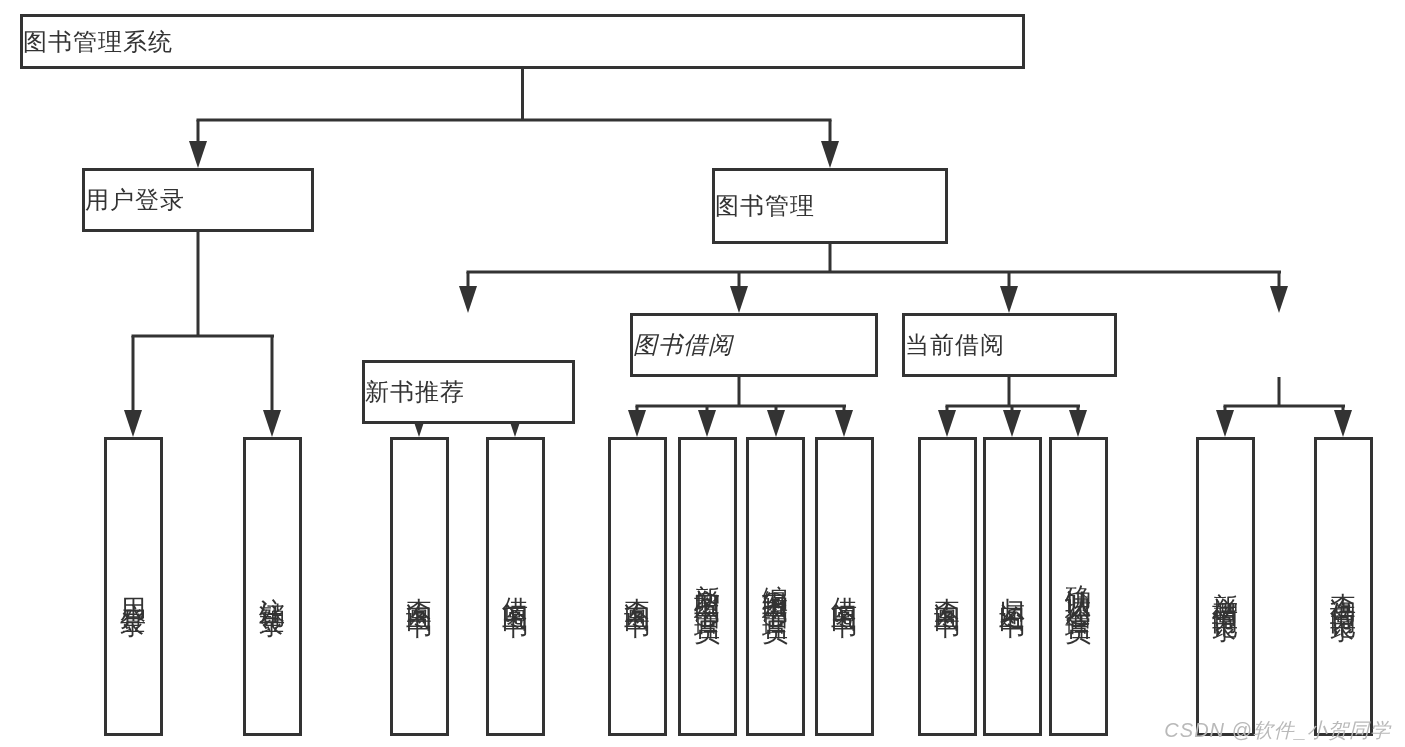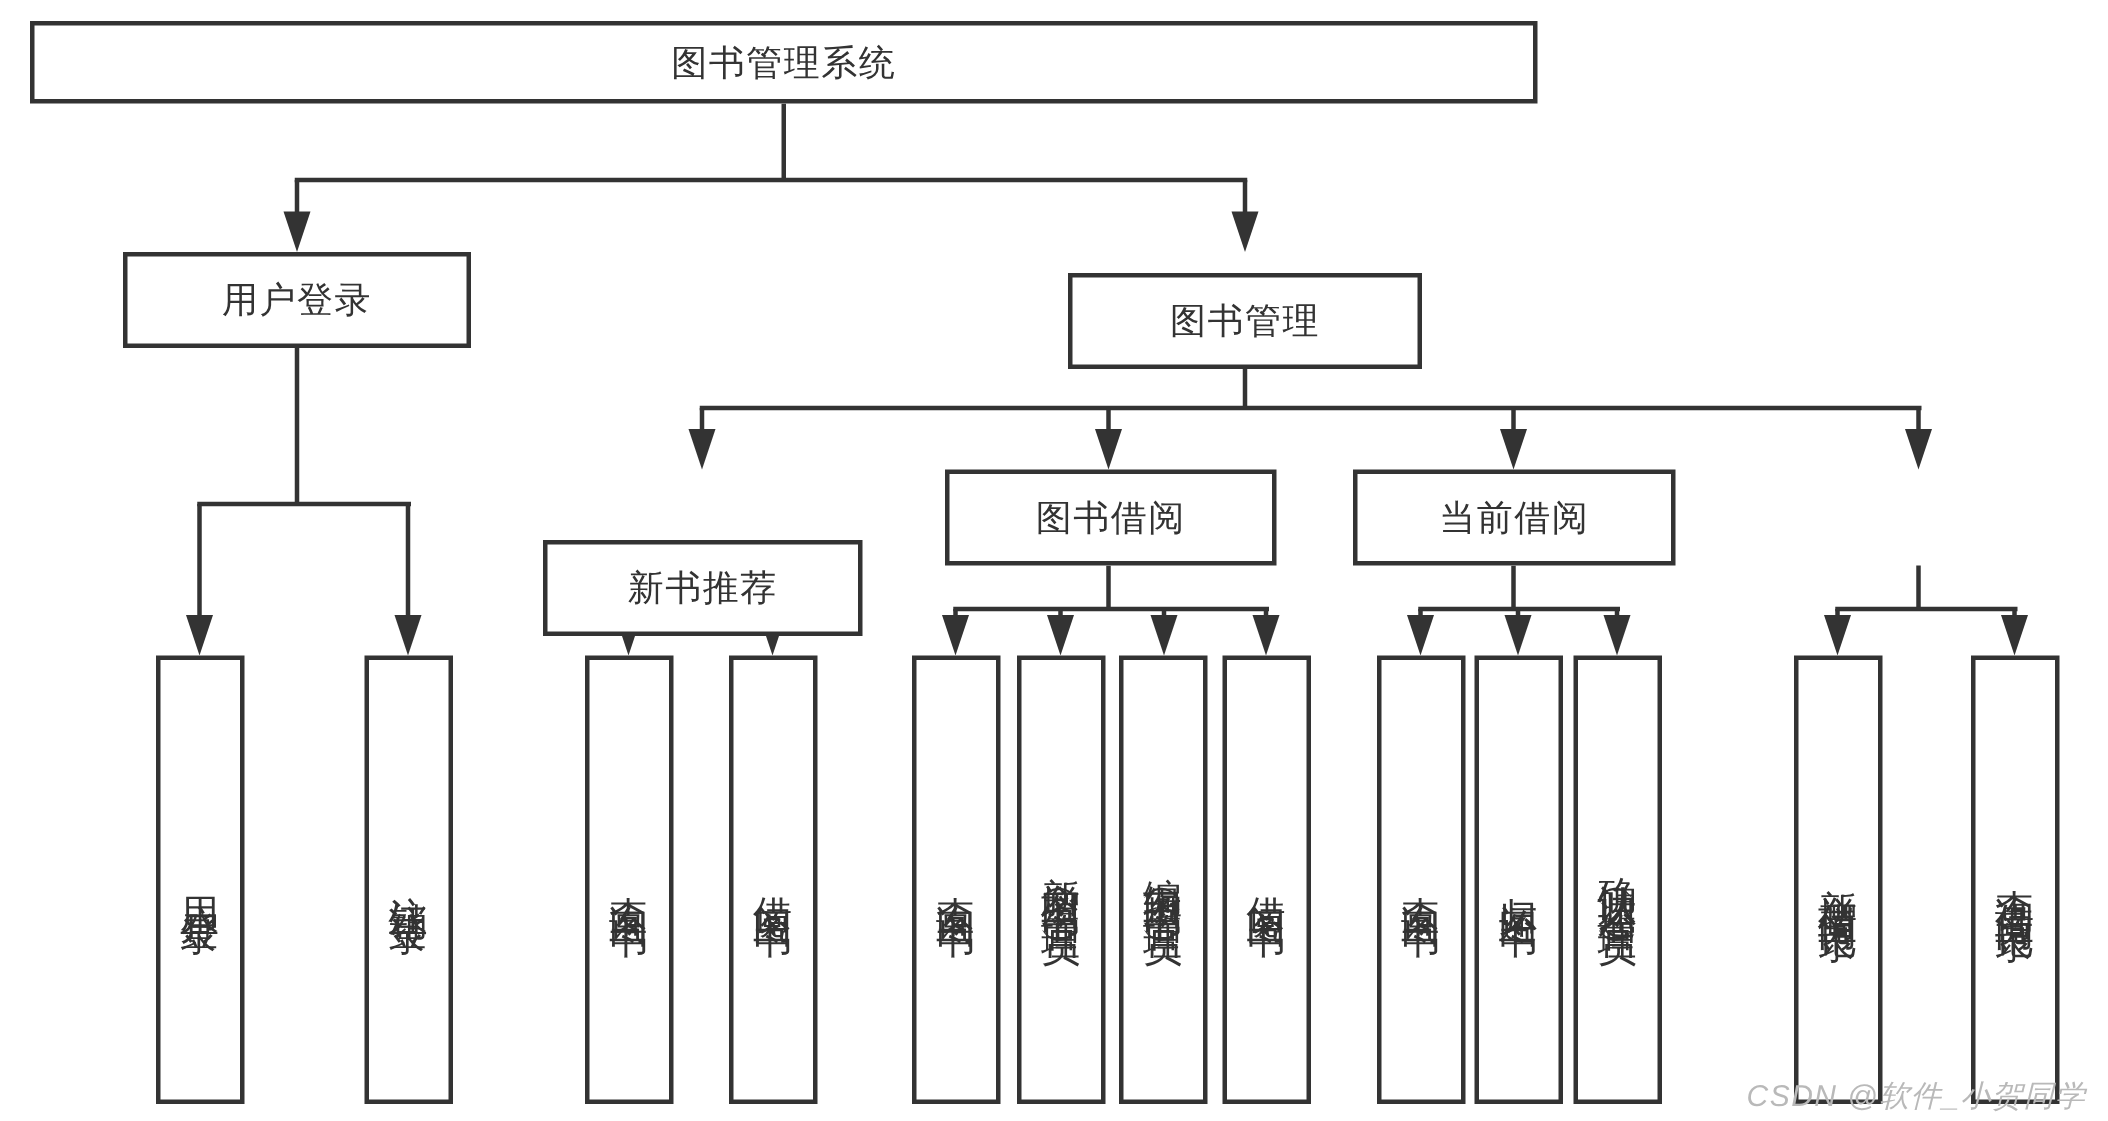"图书管理系统" .hbox { justify-content: center -> flex-start }
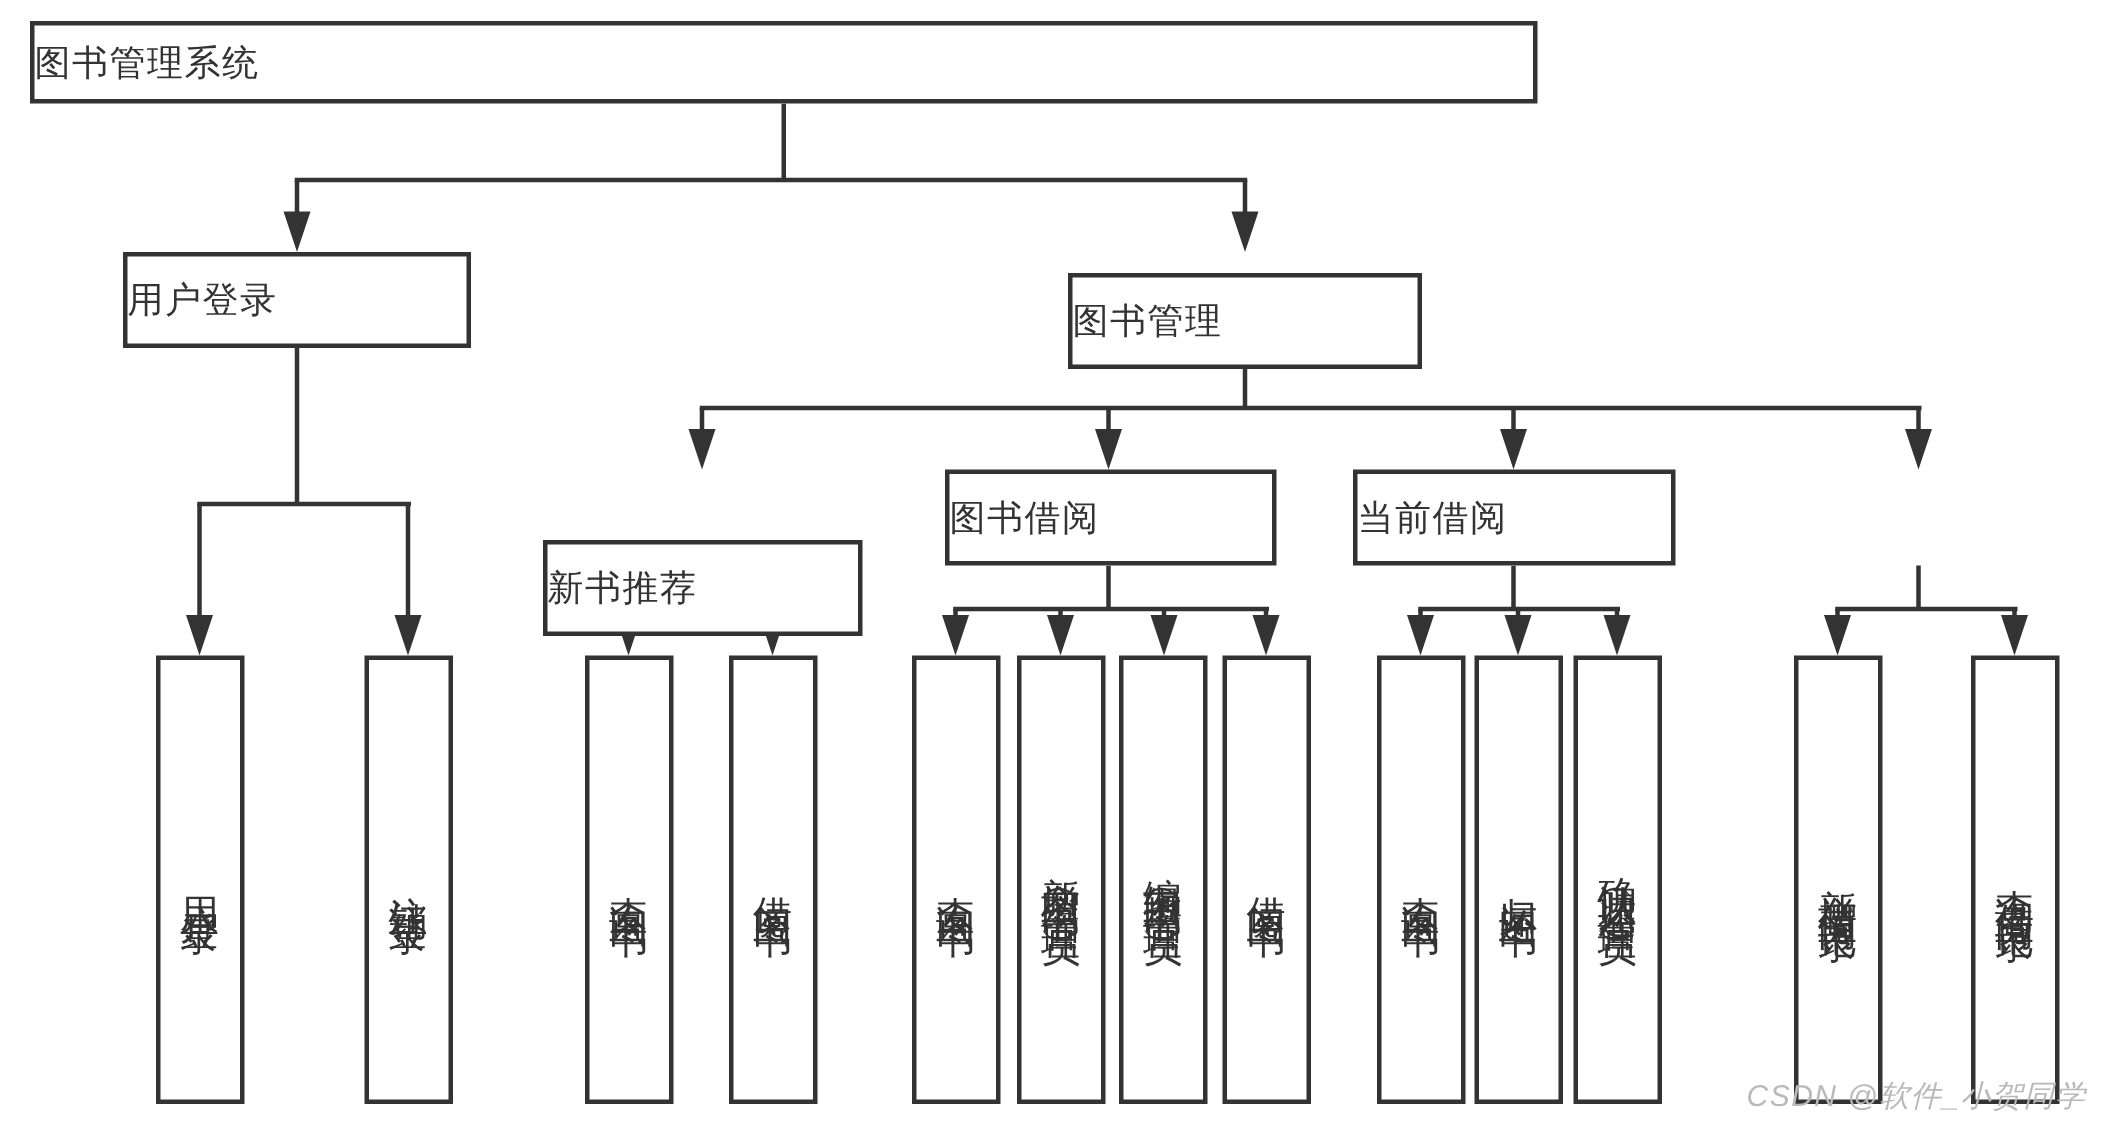"图书管理" div.hbox { height: 64px -> 76px; margin-top: 14px -> none }
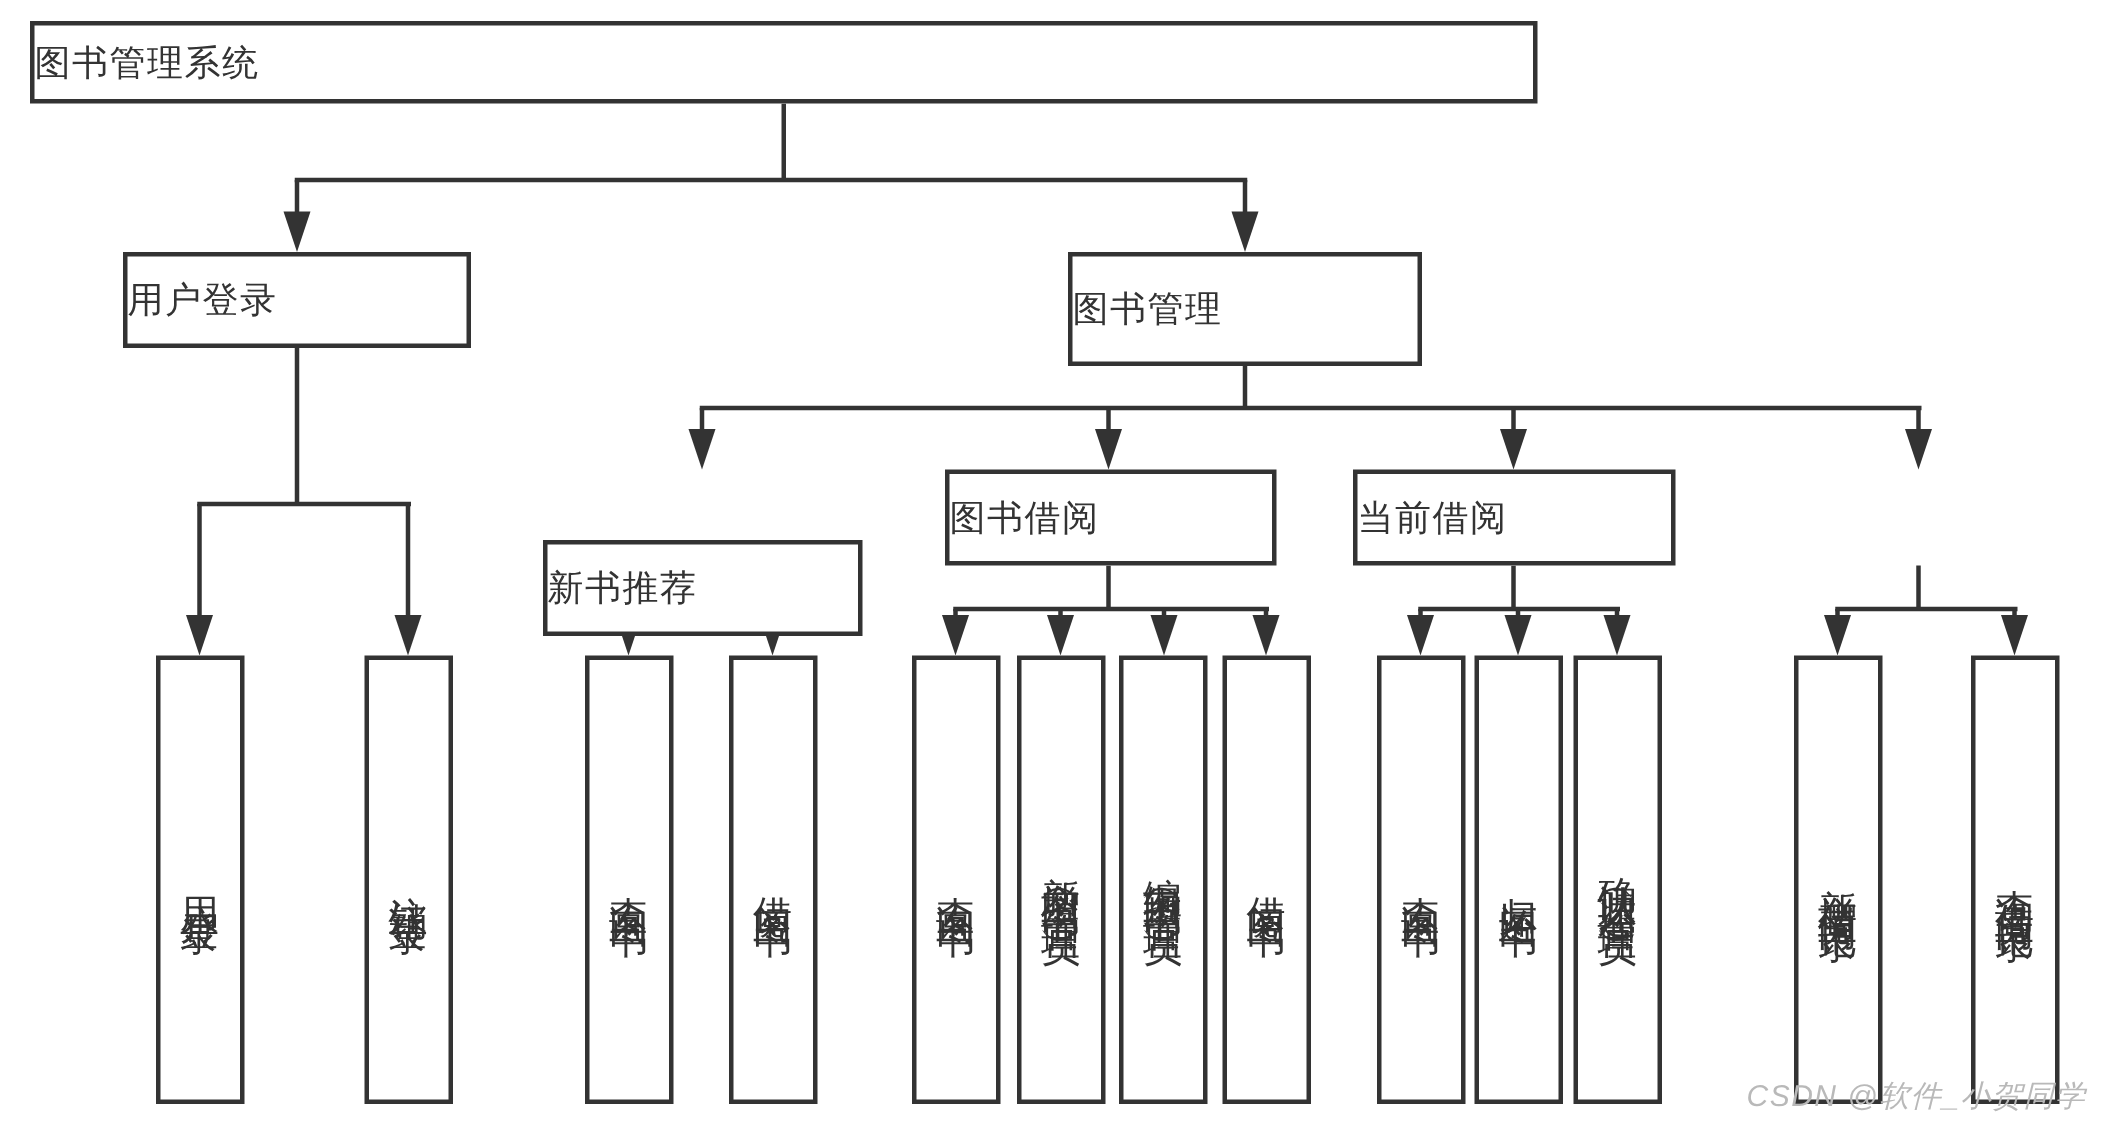"图书借阅" div.hbox { font-style: none -> italic; width: 221px -> 248px }
